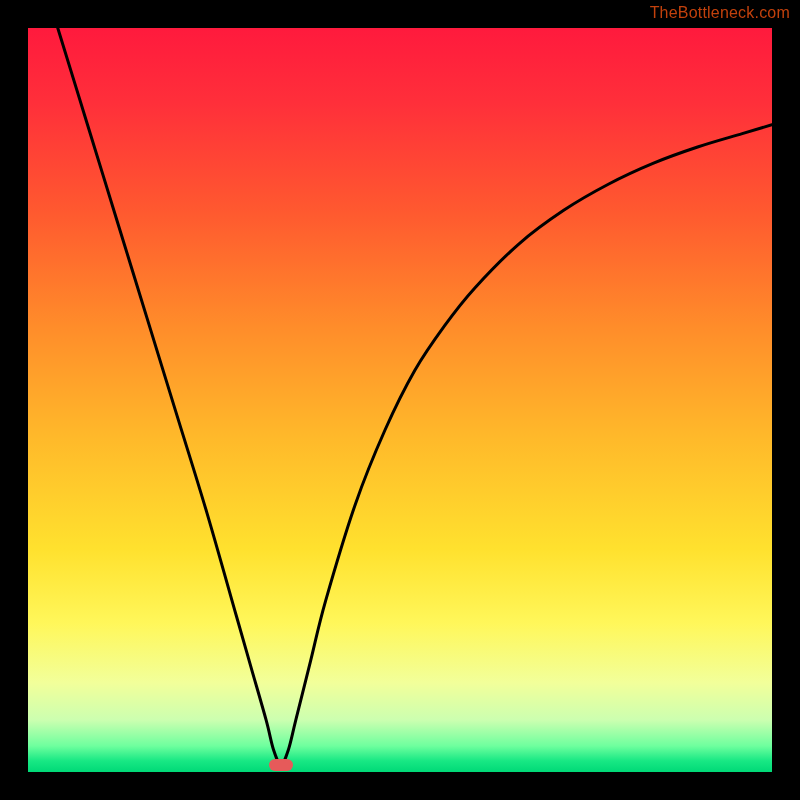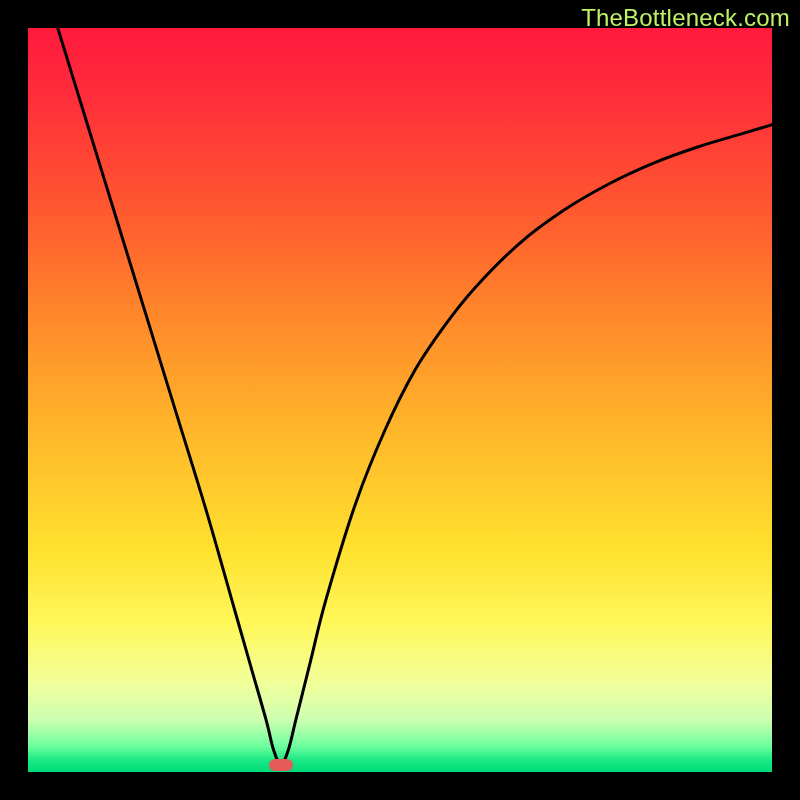"TheBottleneck.com" .watermark { color: #bef264 -> #c2410c; font-size: 24px -> 16px }
